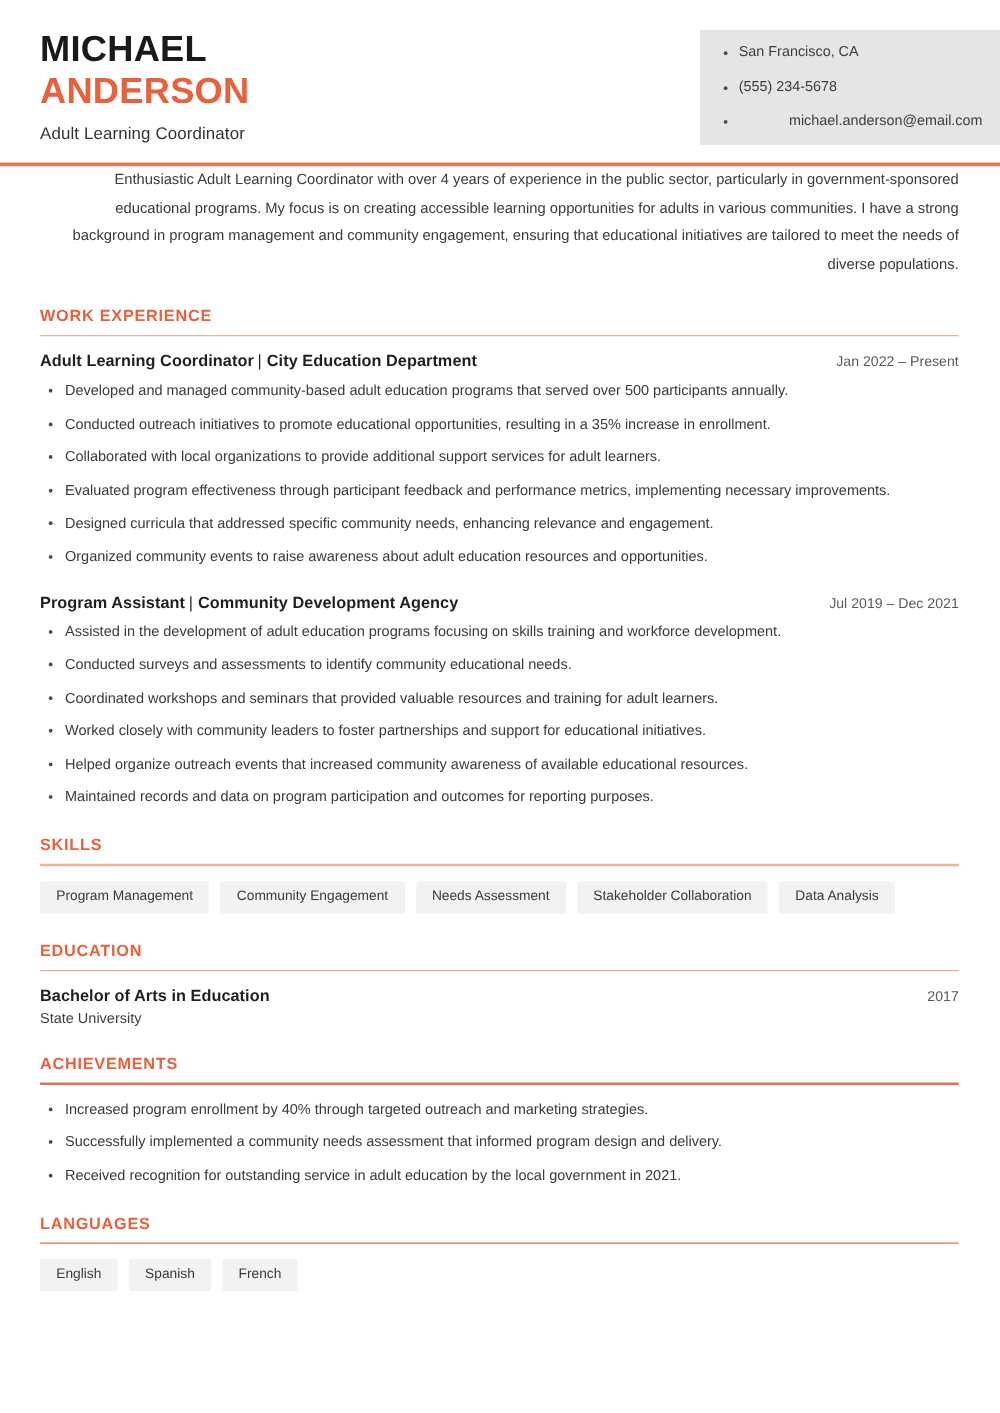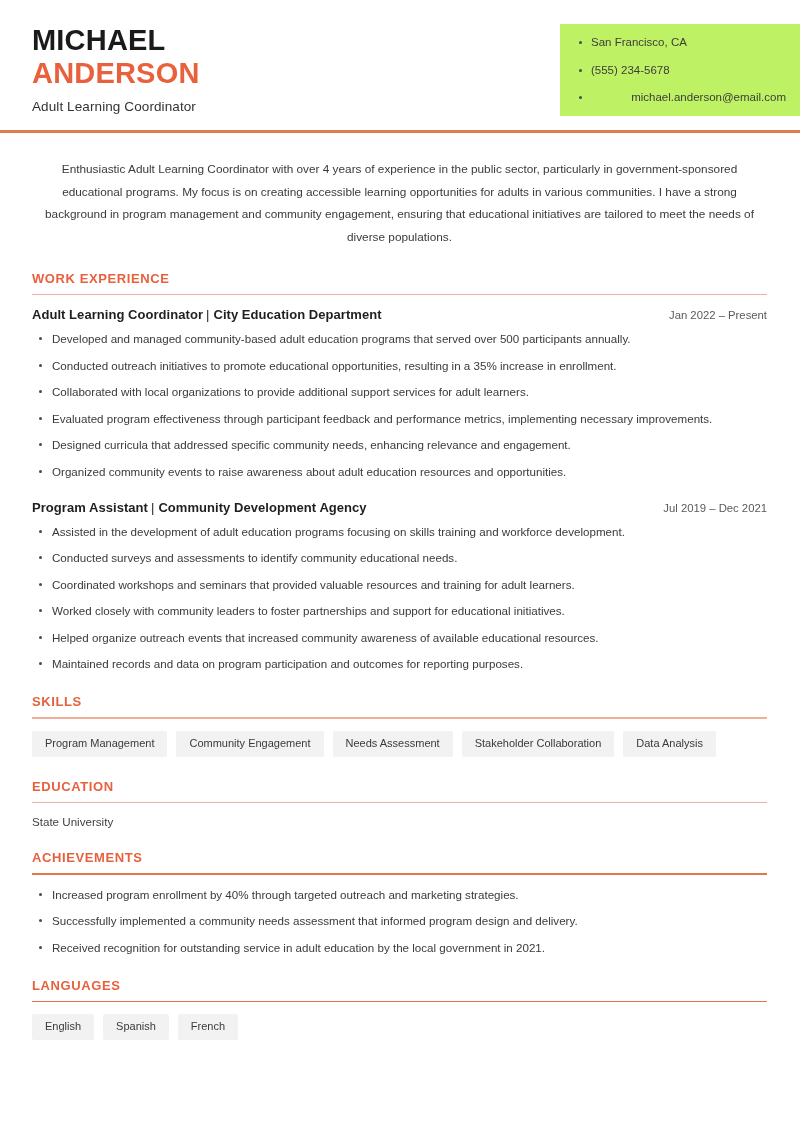"San Francisco, CA" .contact-box { background: #bef264 -> #e5e5e5 }
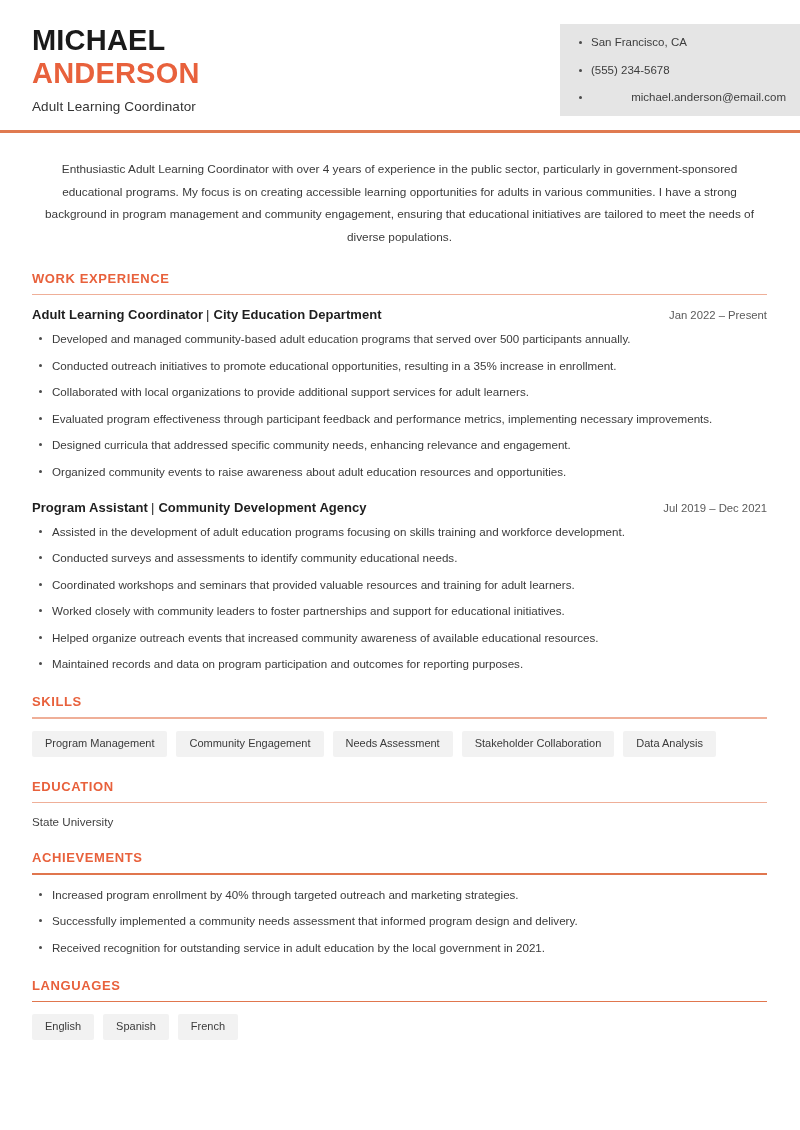"Enthusiastic Adult Learning Coordinator" .summary { margin-top: 26px -> none; text-align: center -> right }
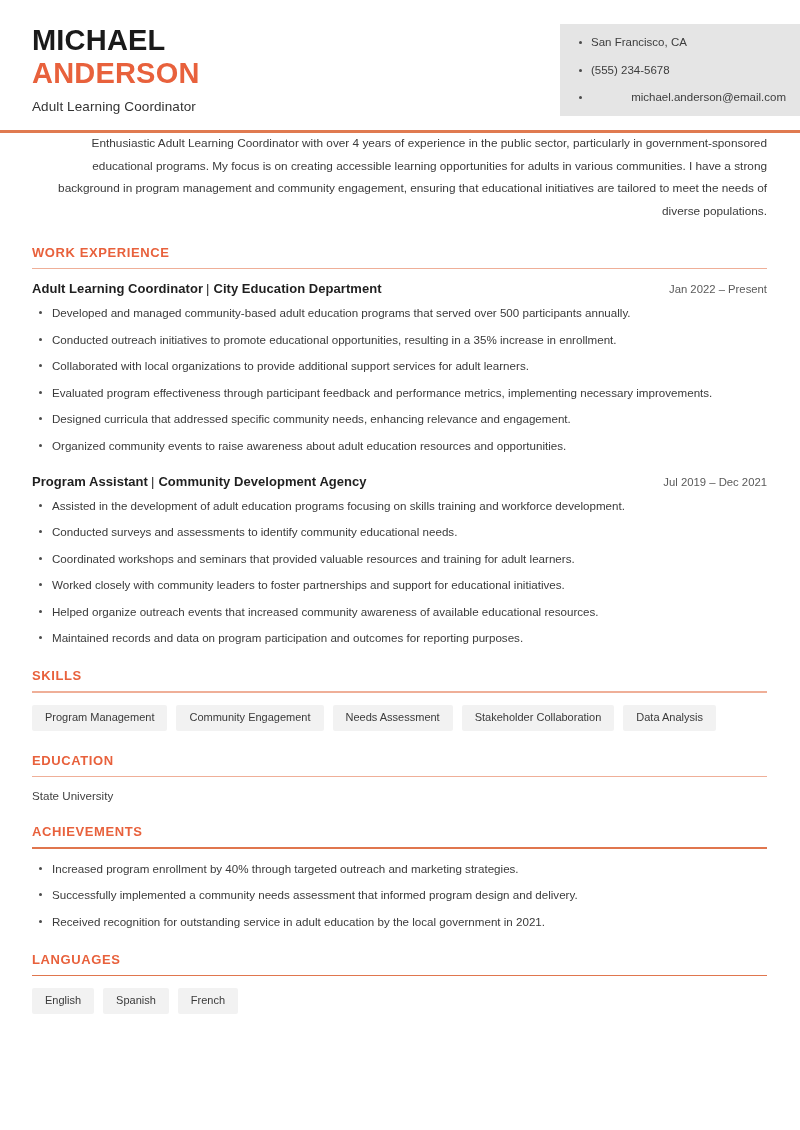"Bachelor of Arts in Education" div.edu-head { html: none -> <div> <div>Bachelor of Arts in Education</div> <div>2017</div> </div> }
